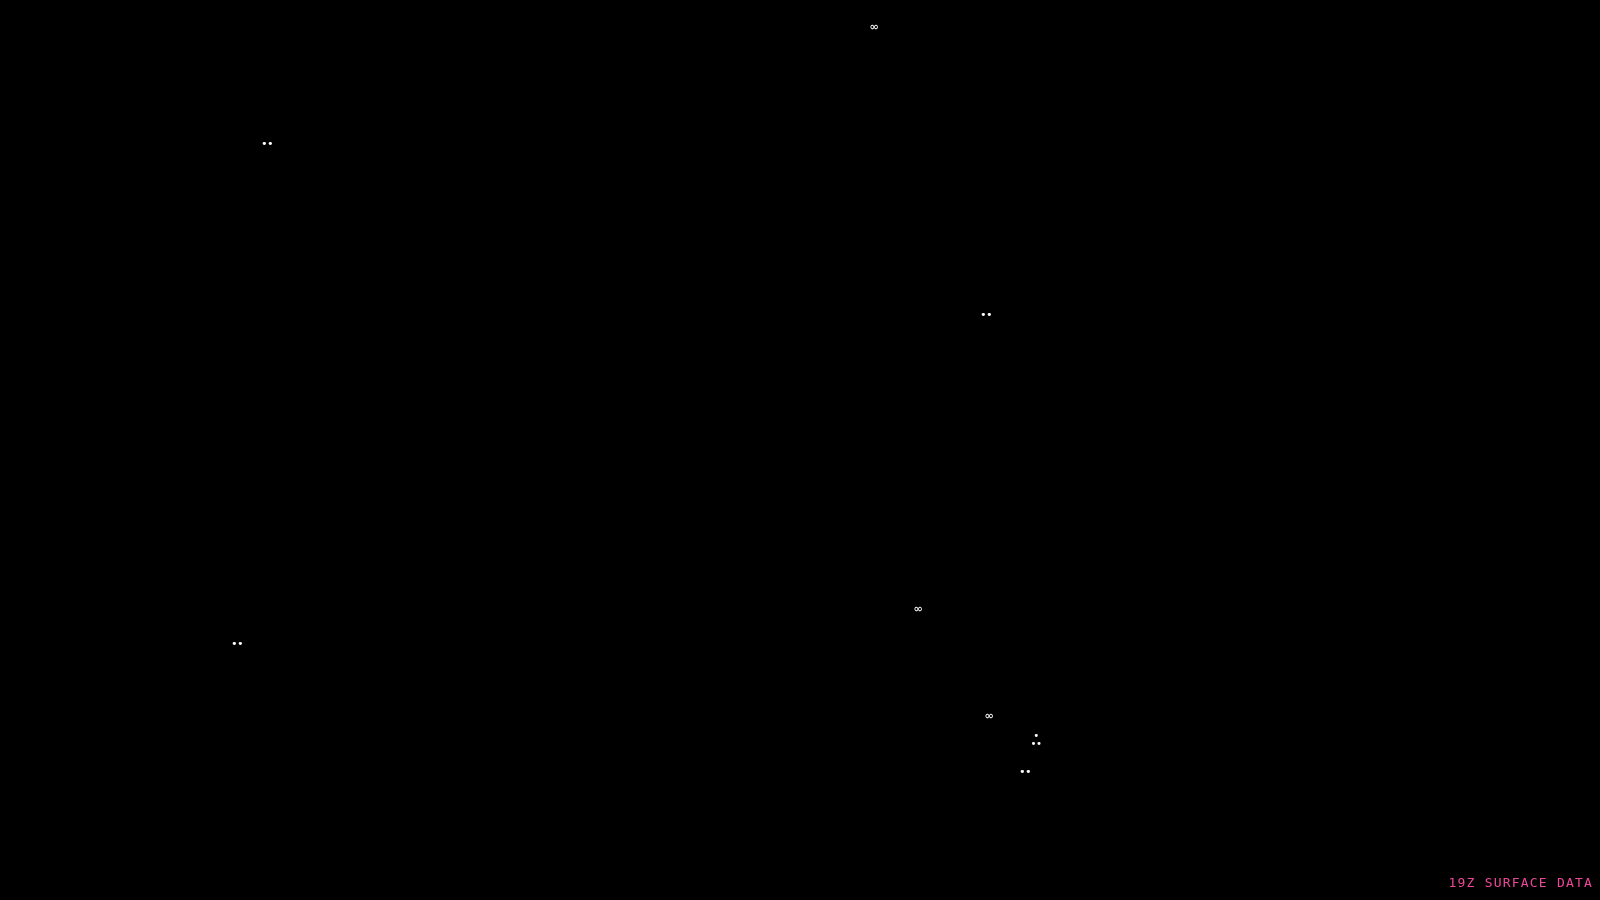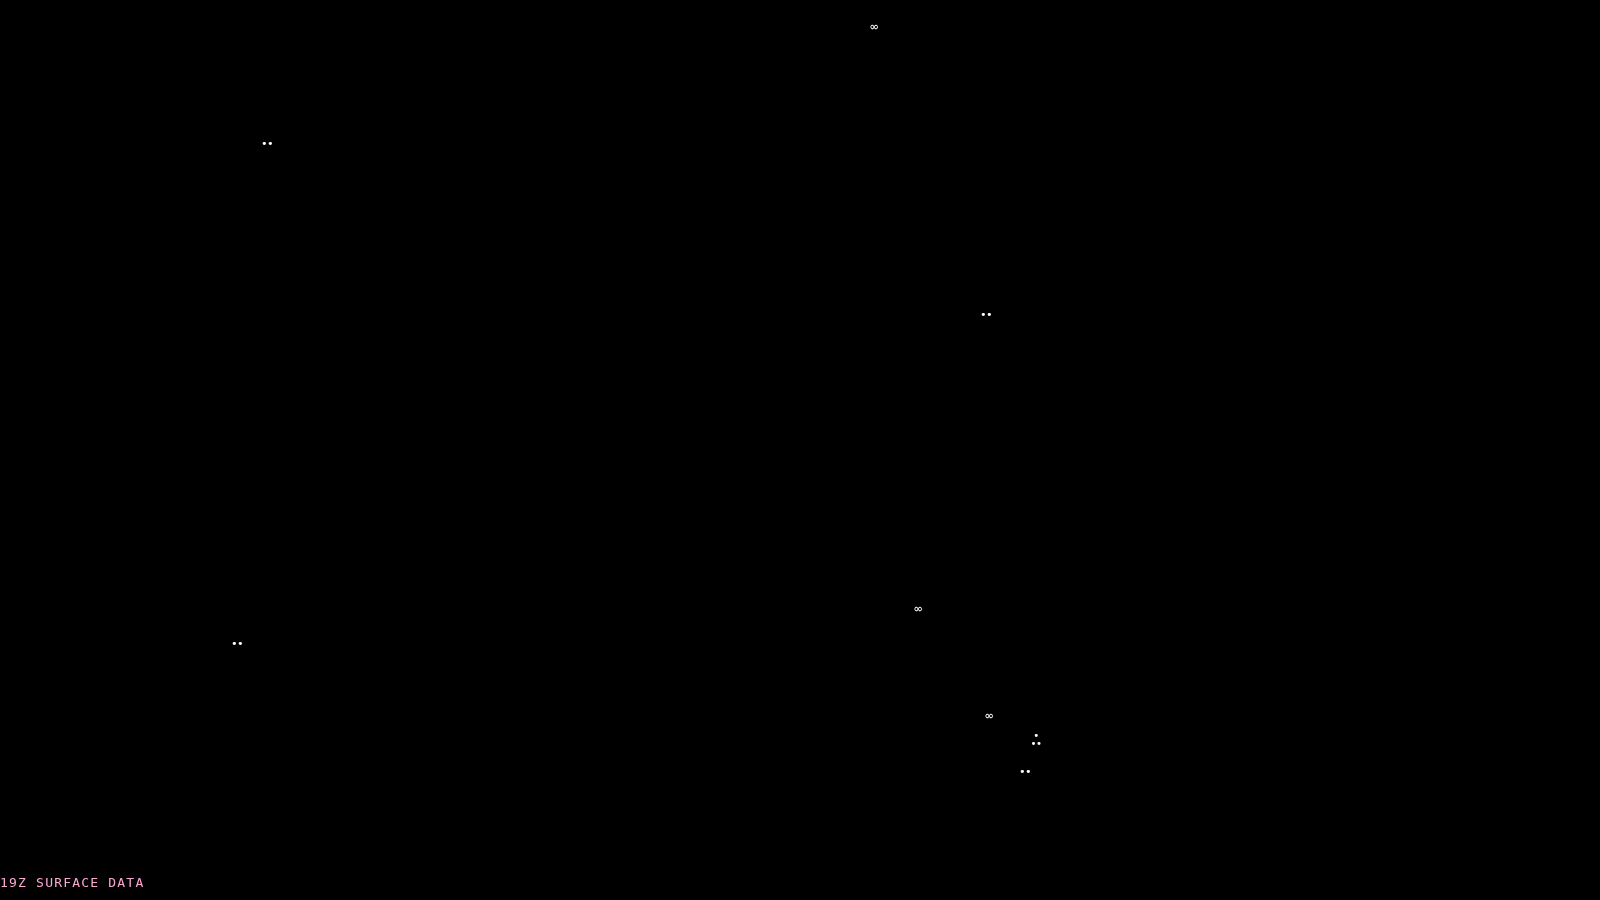"19Z SURFACE DATA" #caption { color: #f9a8d4 -> #ec4899; text-align: left -> right }
